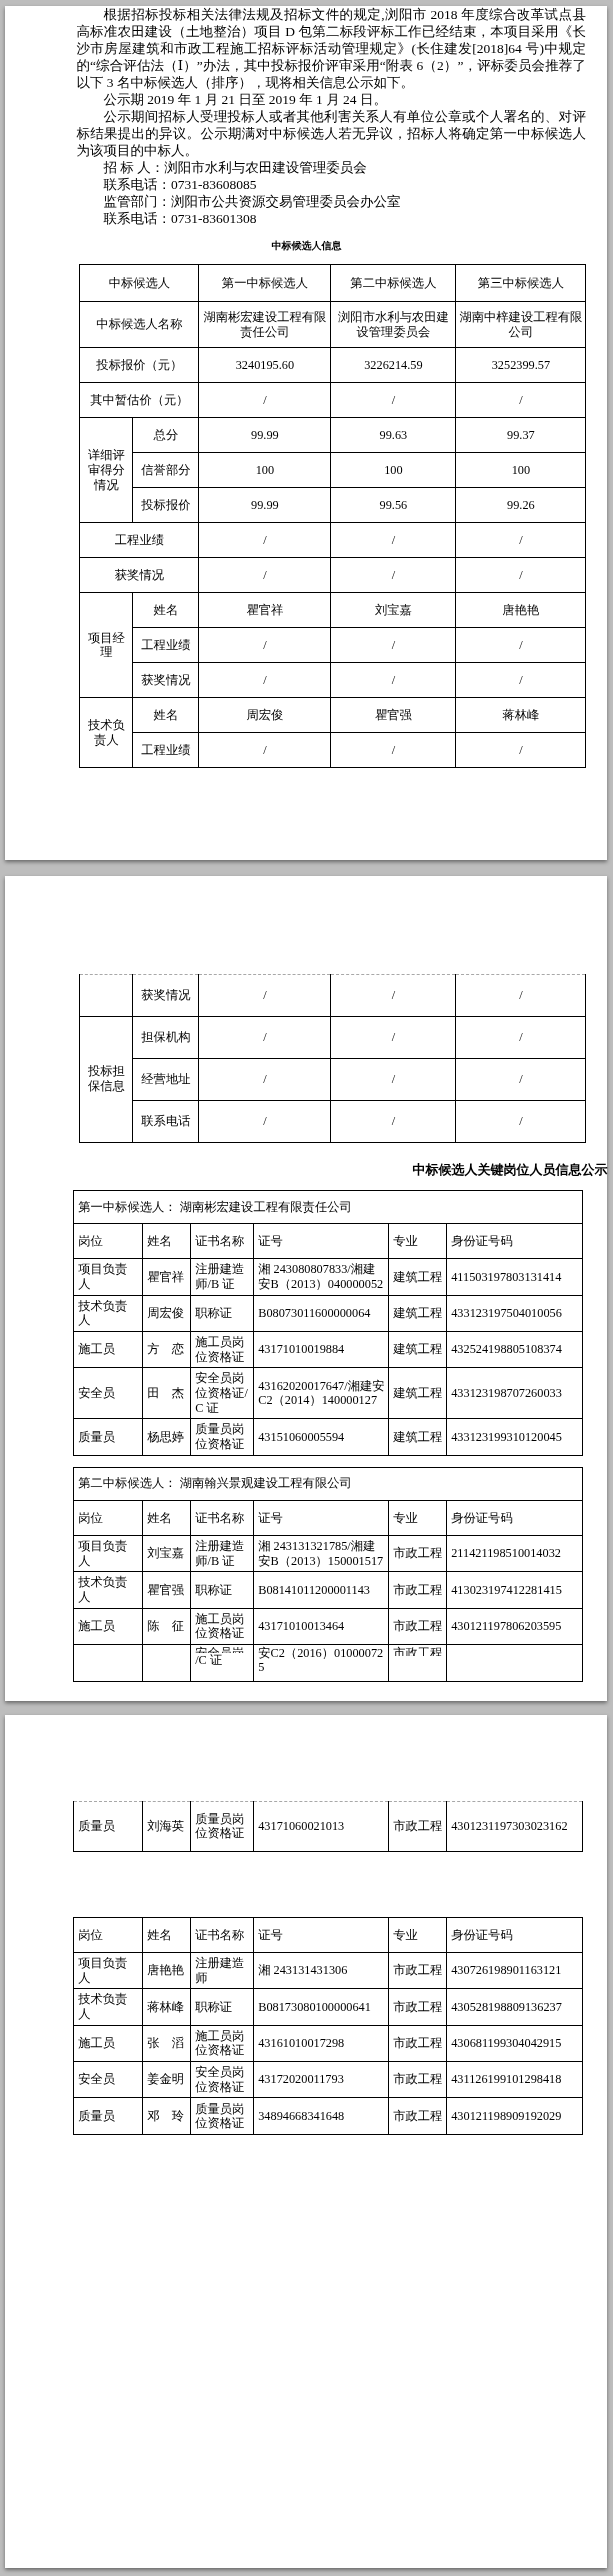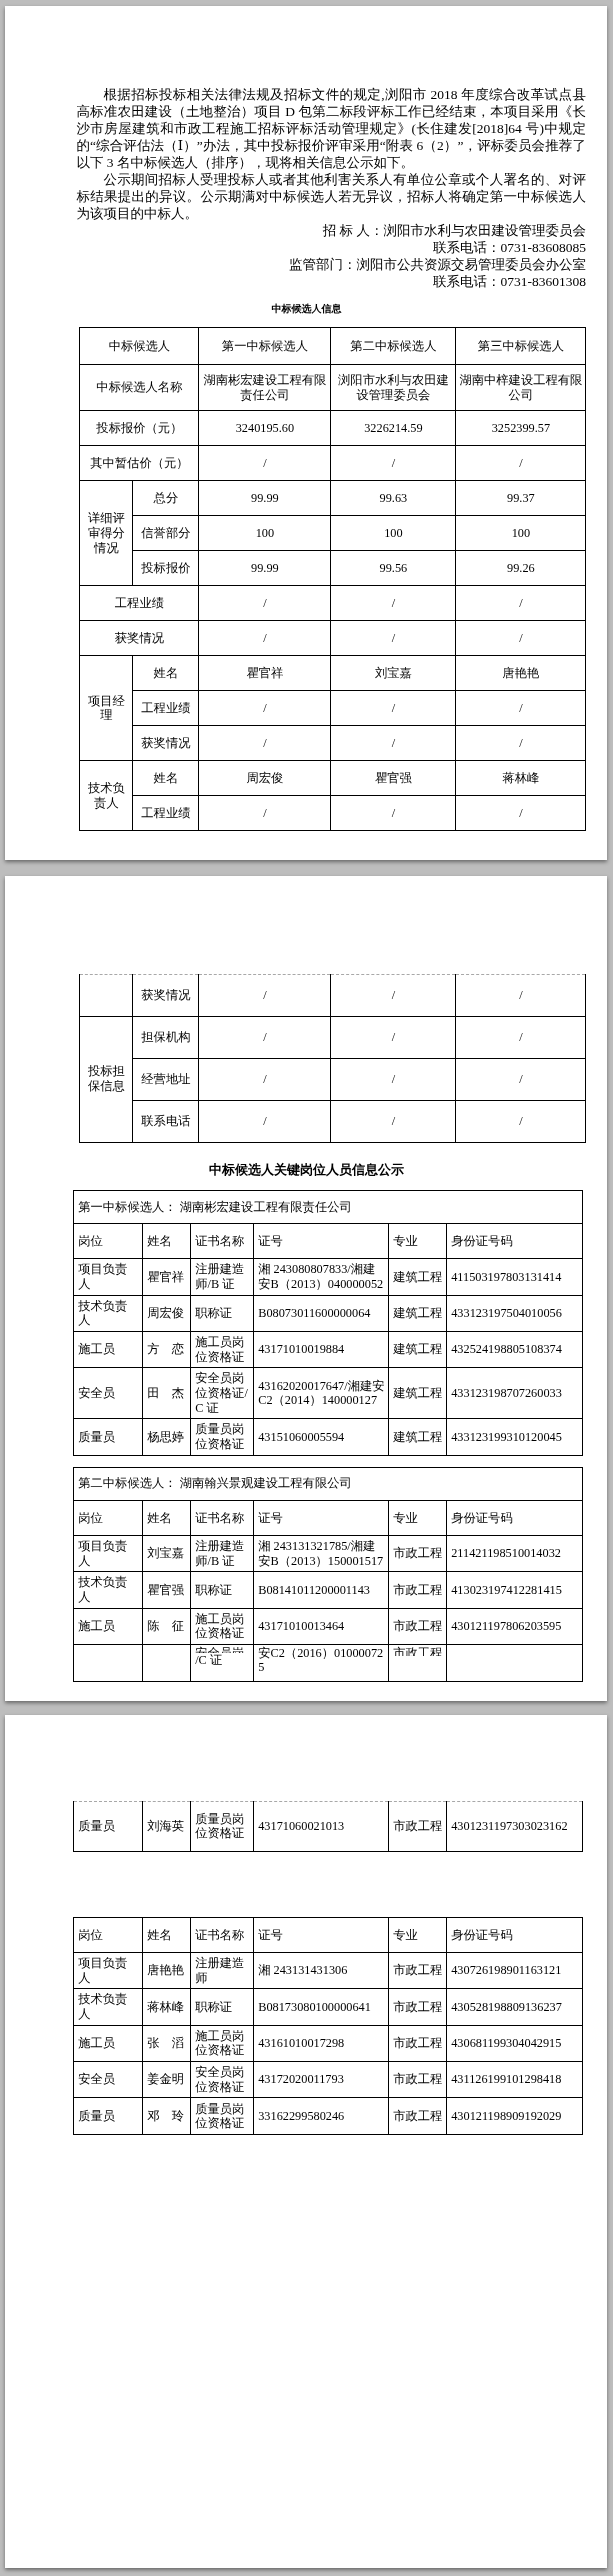"根据招标投标相关法律法规及招标文件的规定,浏阳市 2018" .page-1 { padding-top: 80px -> none }
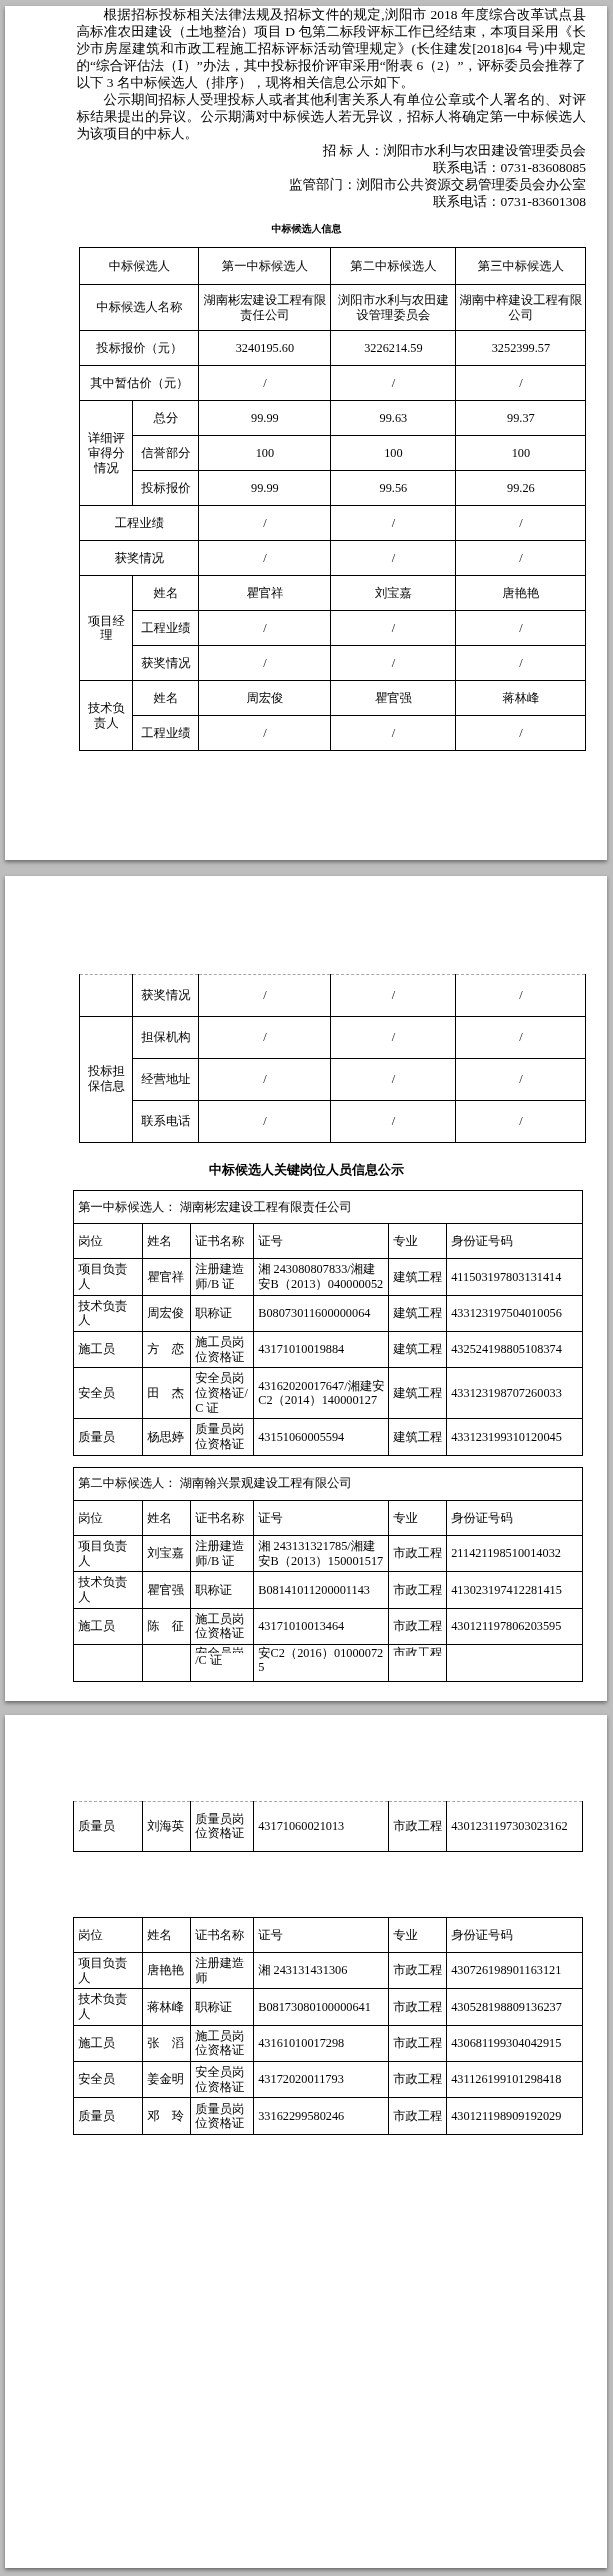"公示期 2019 年 1 月" p { html: none -> <p>公示期 2019 年 1 月 21 日至 2019 年 1 月 24 日。</p> }
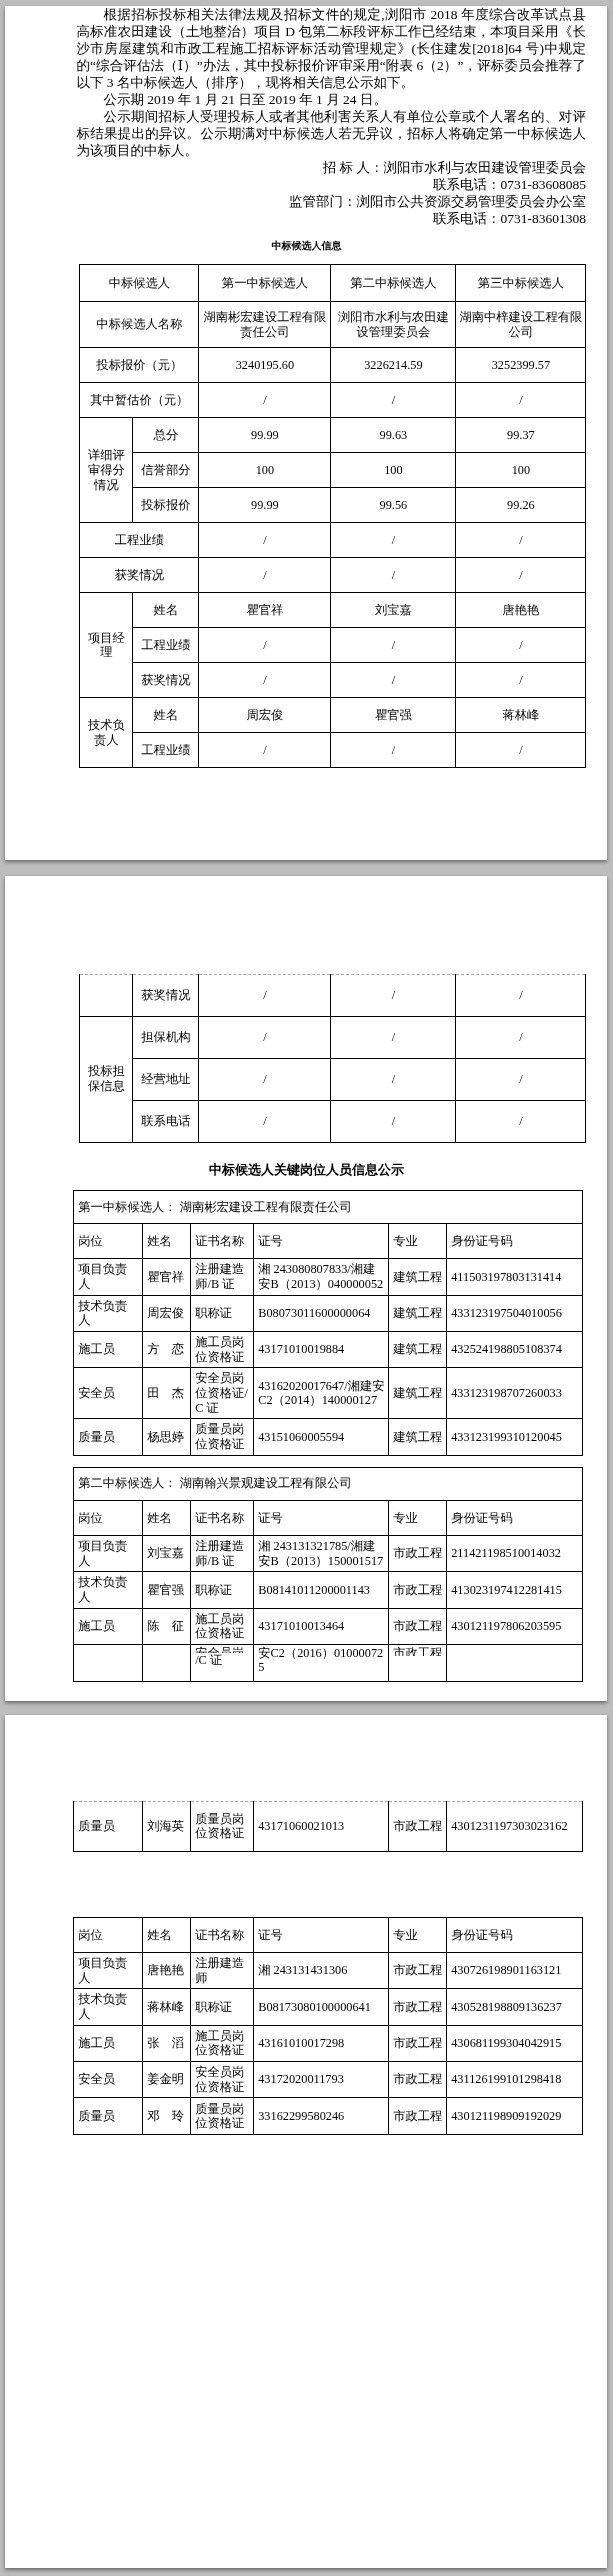"招 标 人：浏阳市水利与农田建设管理委员会" .contacts p { text-align: right -> left }
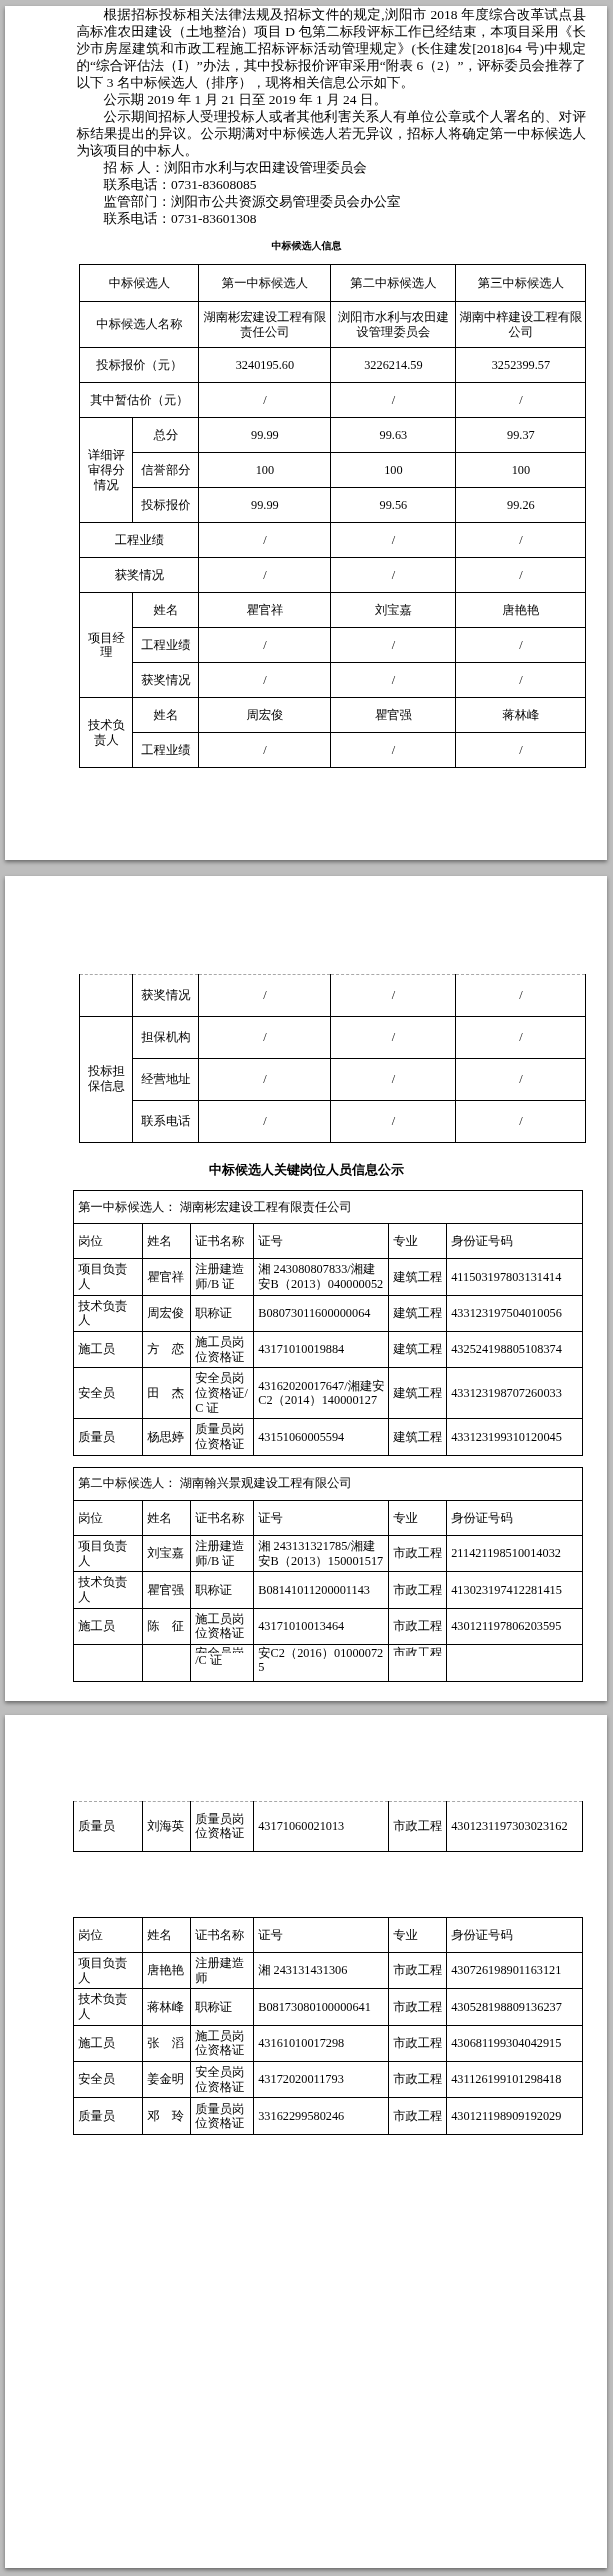"中标候选人关键岗位人员信息公示" .doc-heading2 { text-align: center -> right }
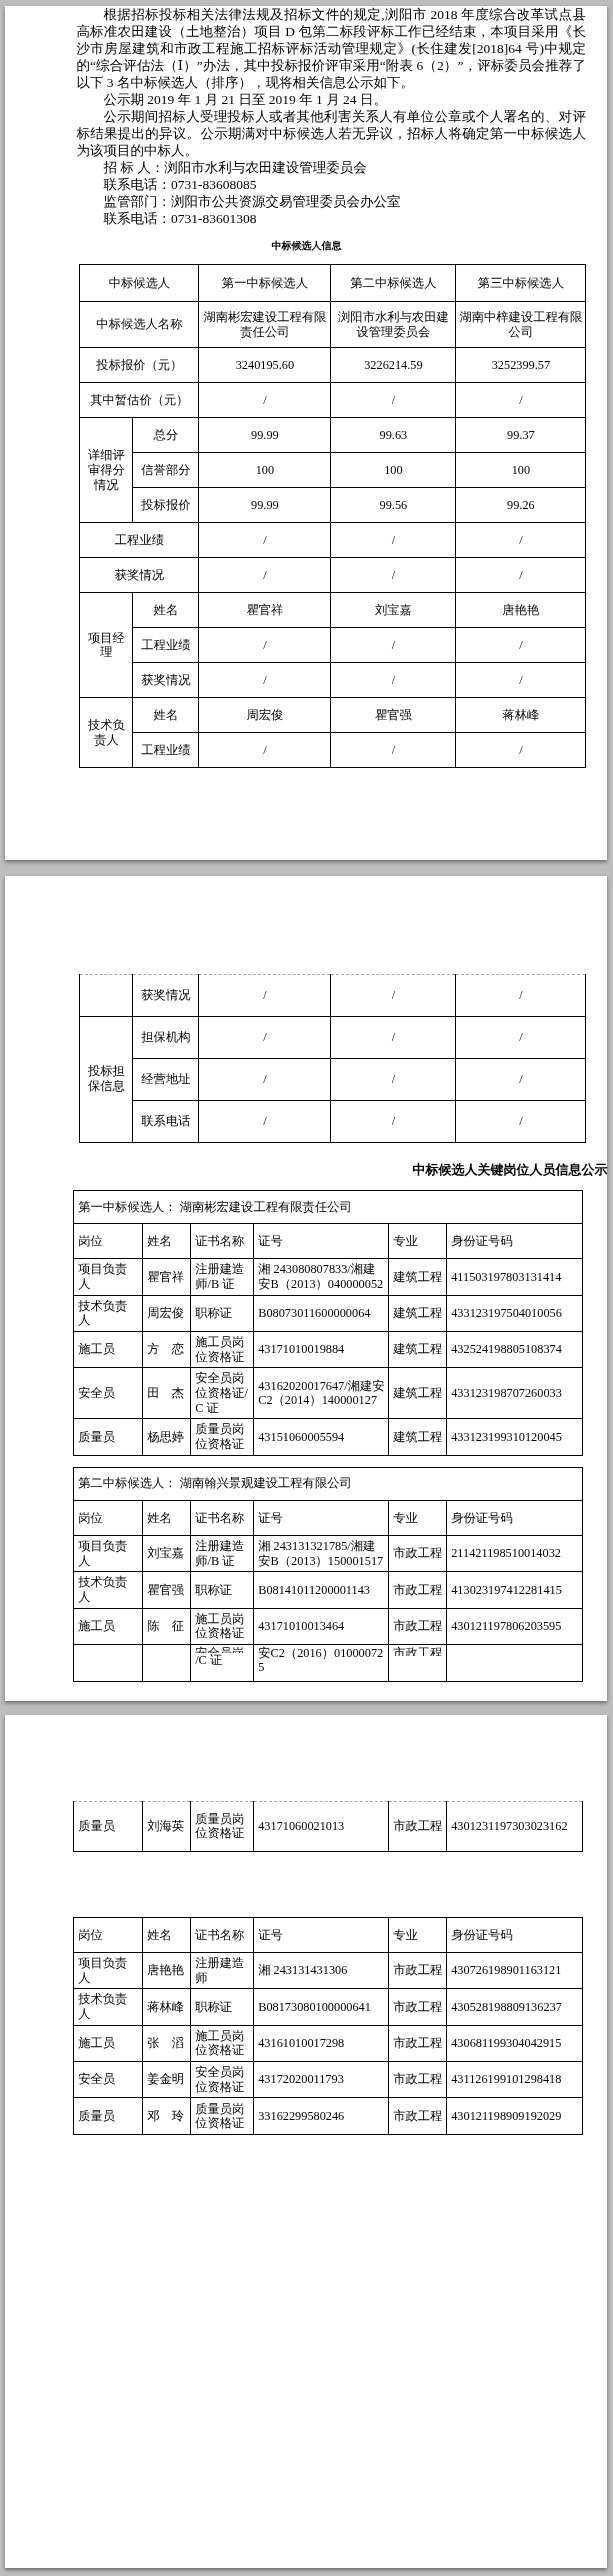"33162299580246" td { text: 33162299580246 -> 34894668341648 }
